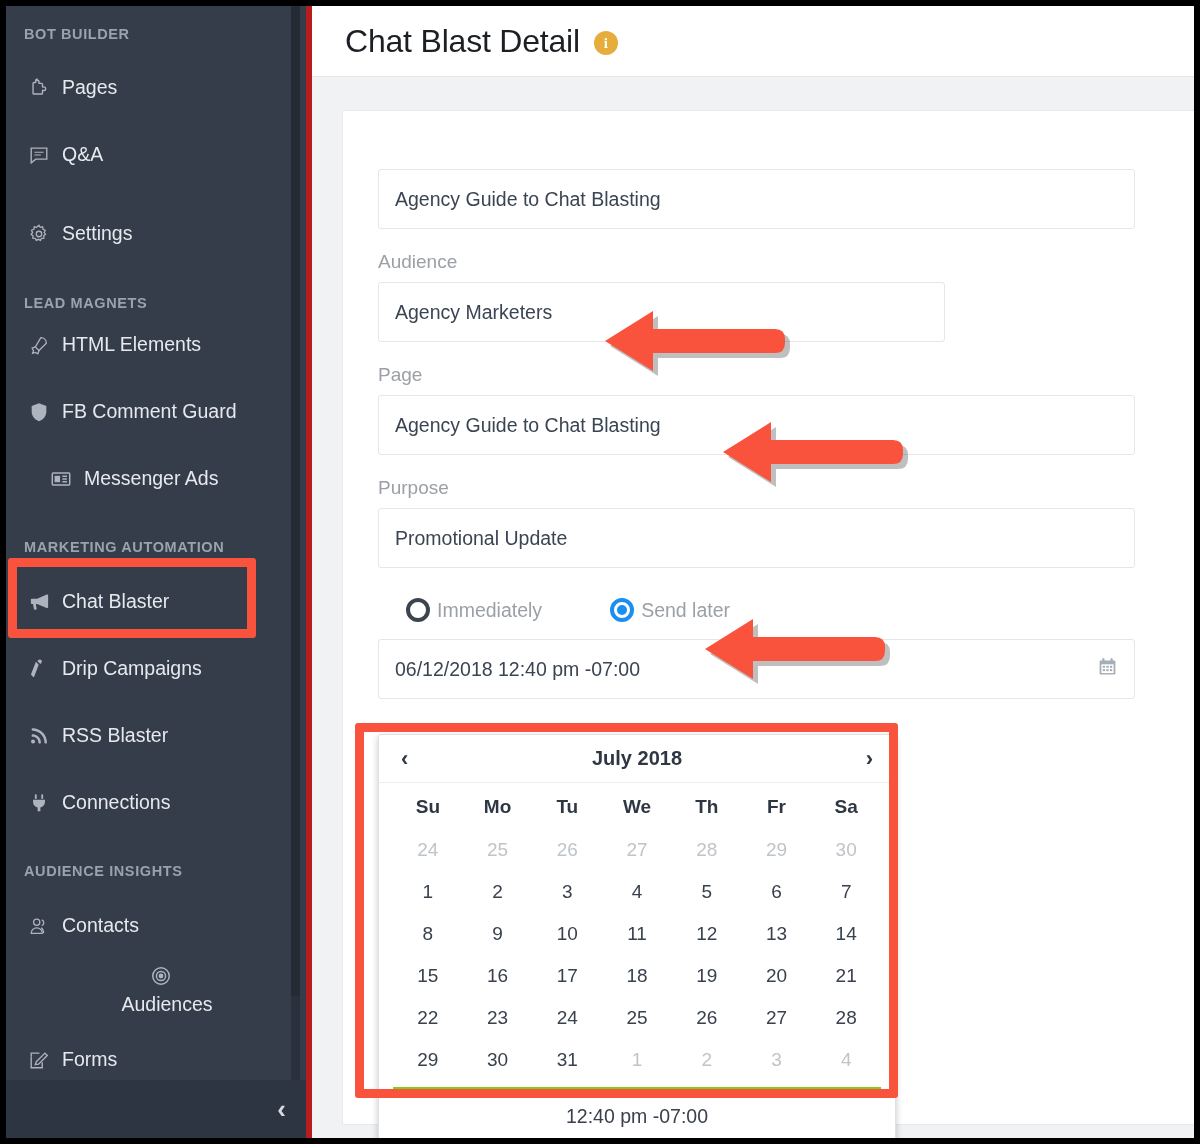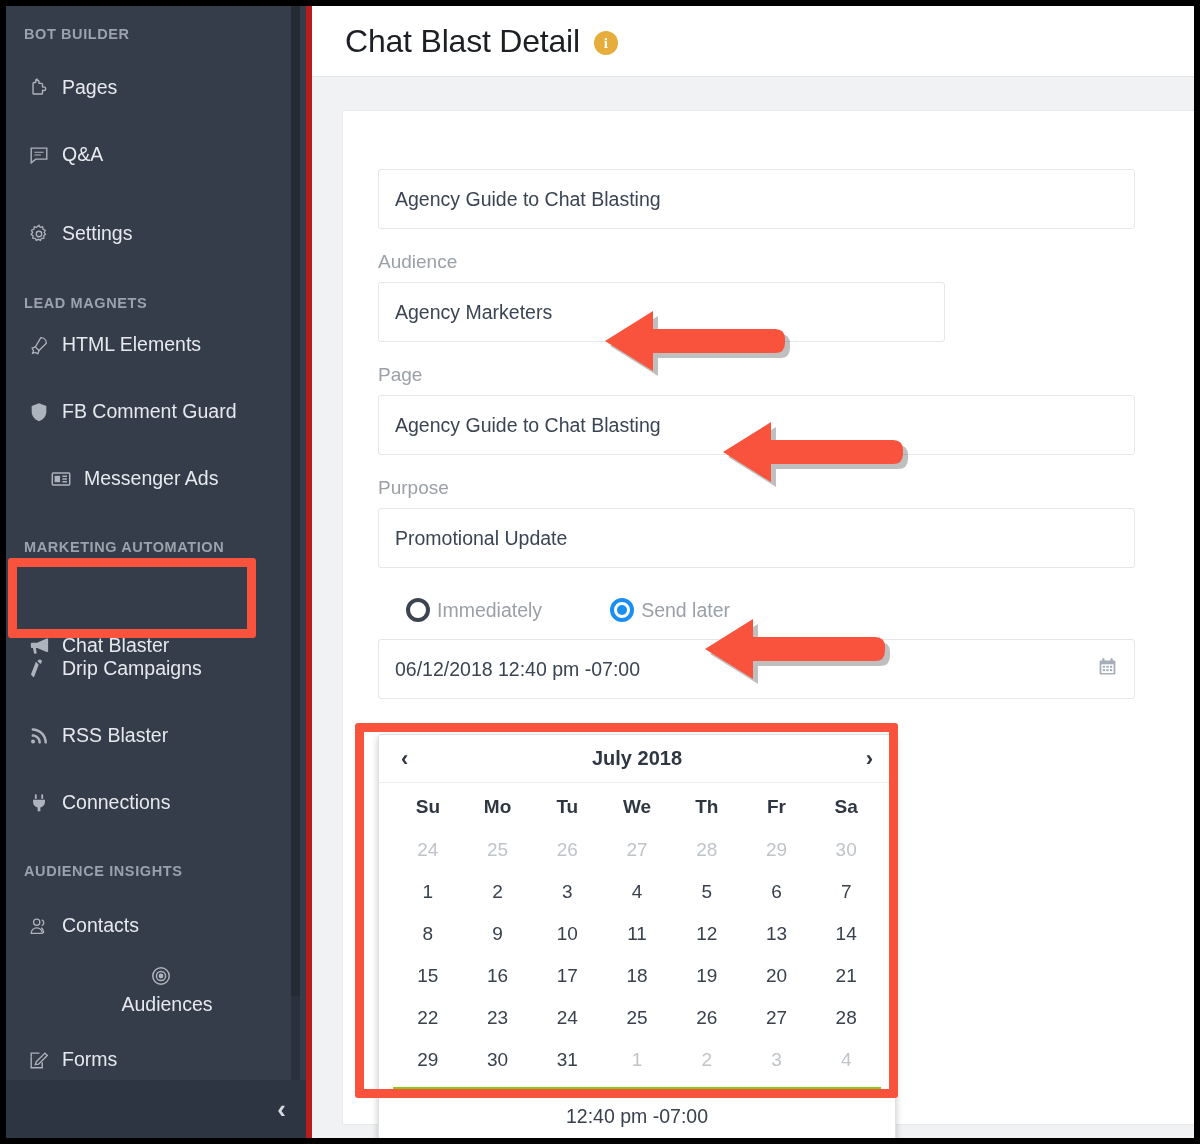"Chat Blaster" div.sb-item { margin-top: 44px -> none }
